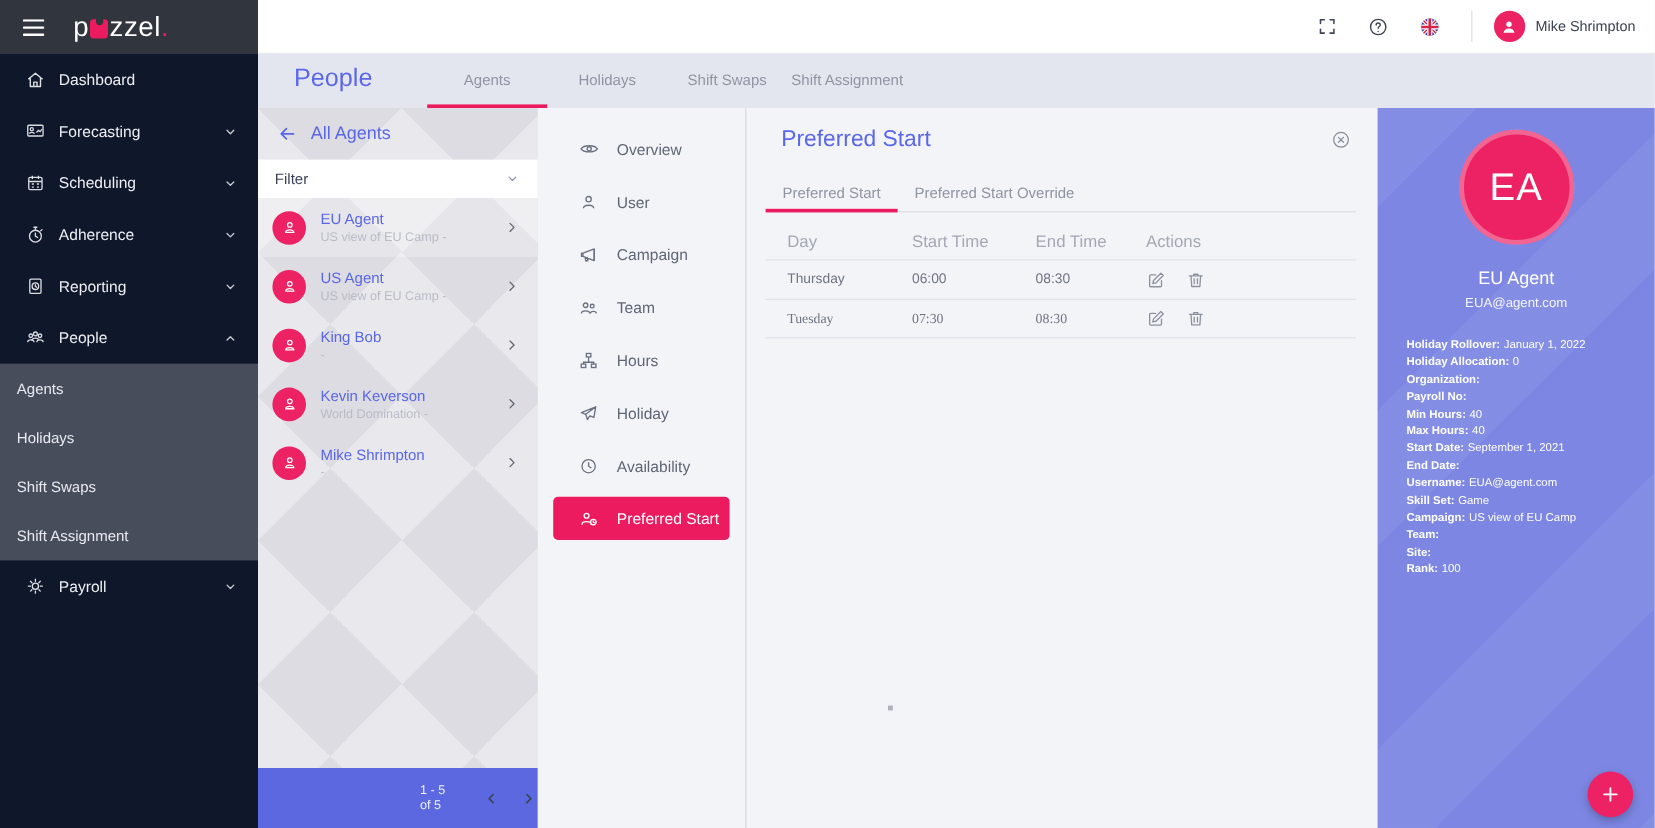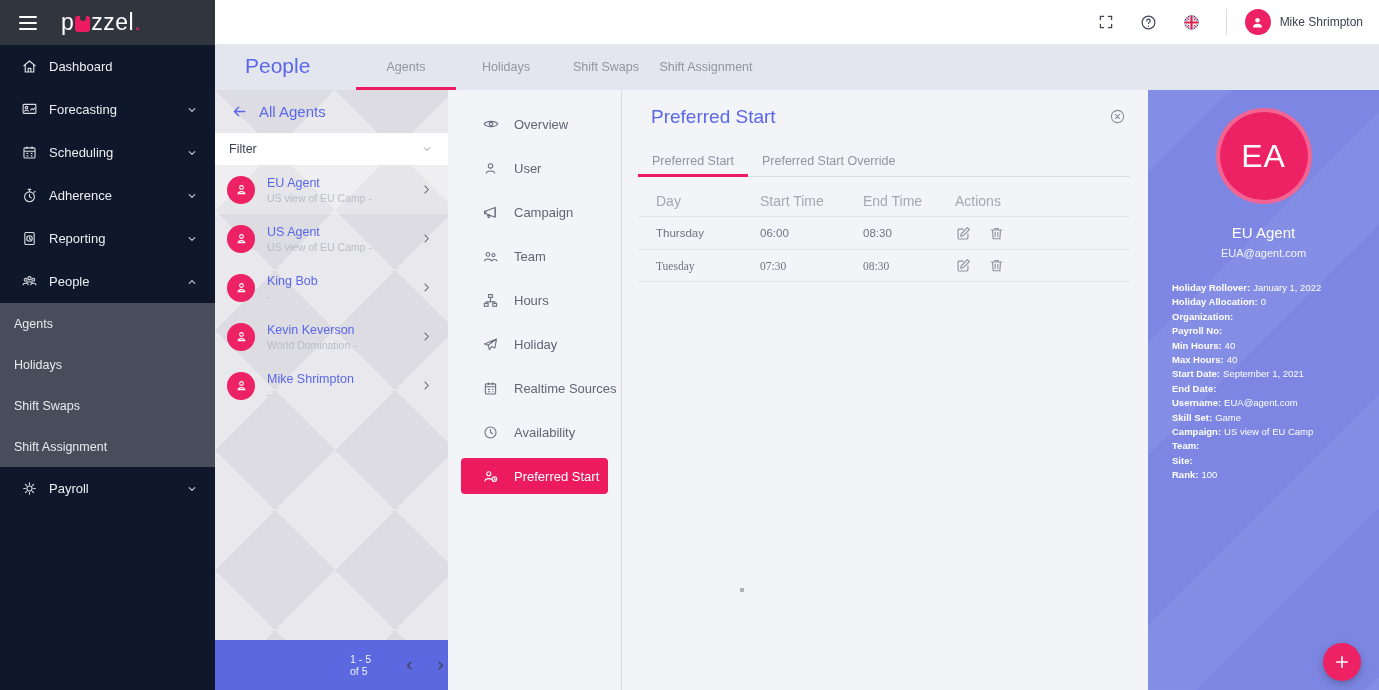"Realtime Sources" div.dn-item { html: <div> <span> <svg> <rect></rect> <path></path> </svg> </span> <span>Realtime Sources</span> </div> -> none }
